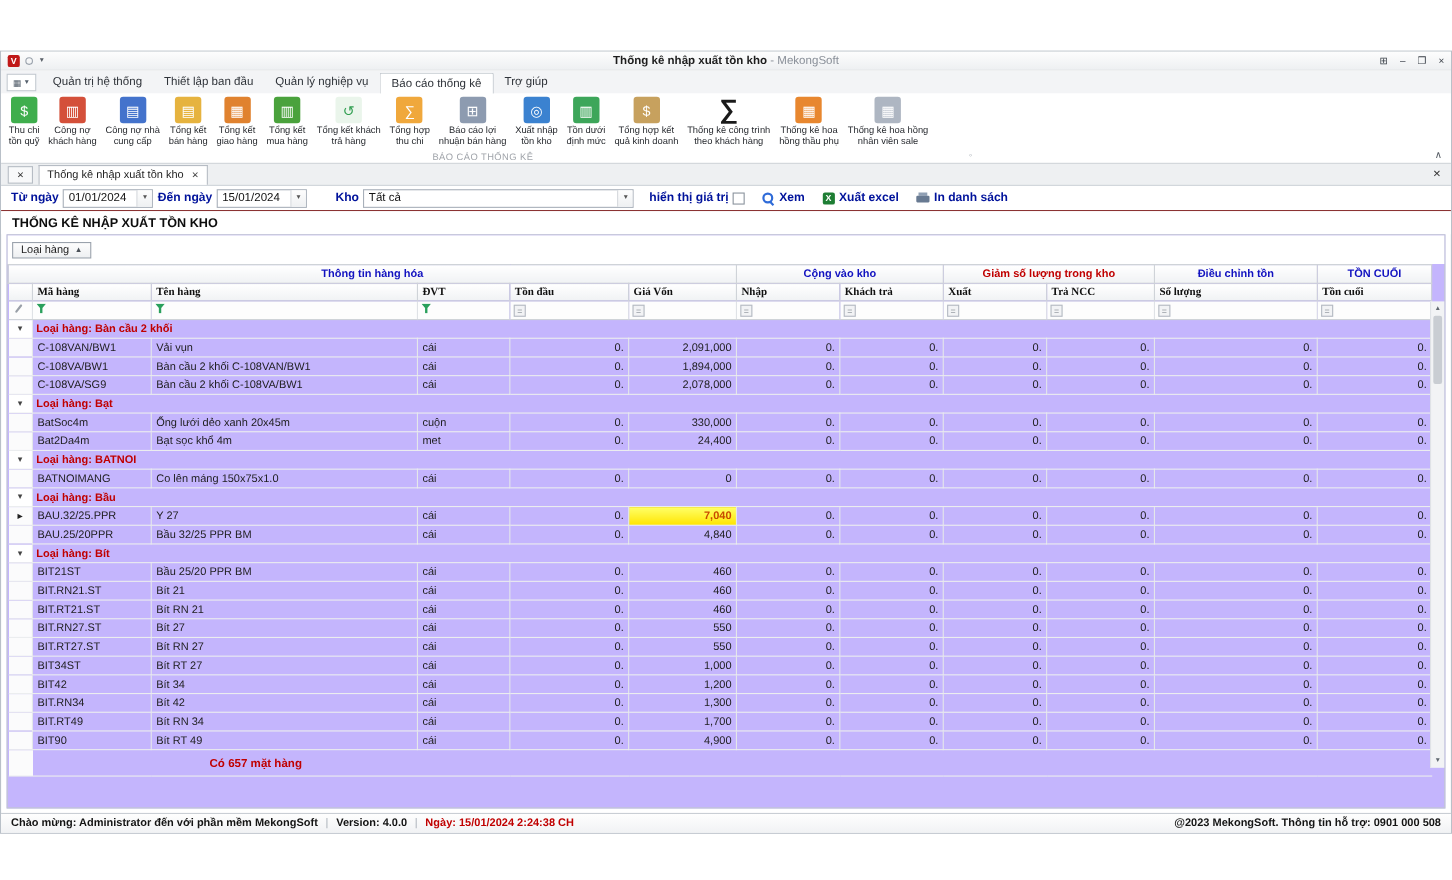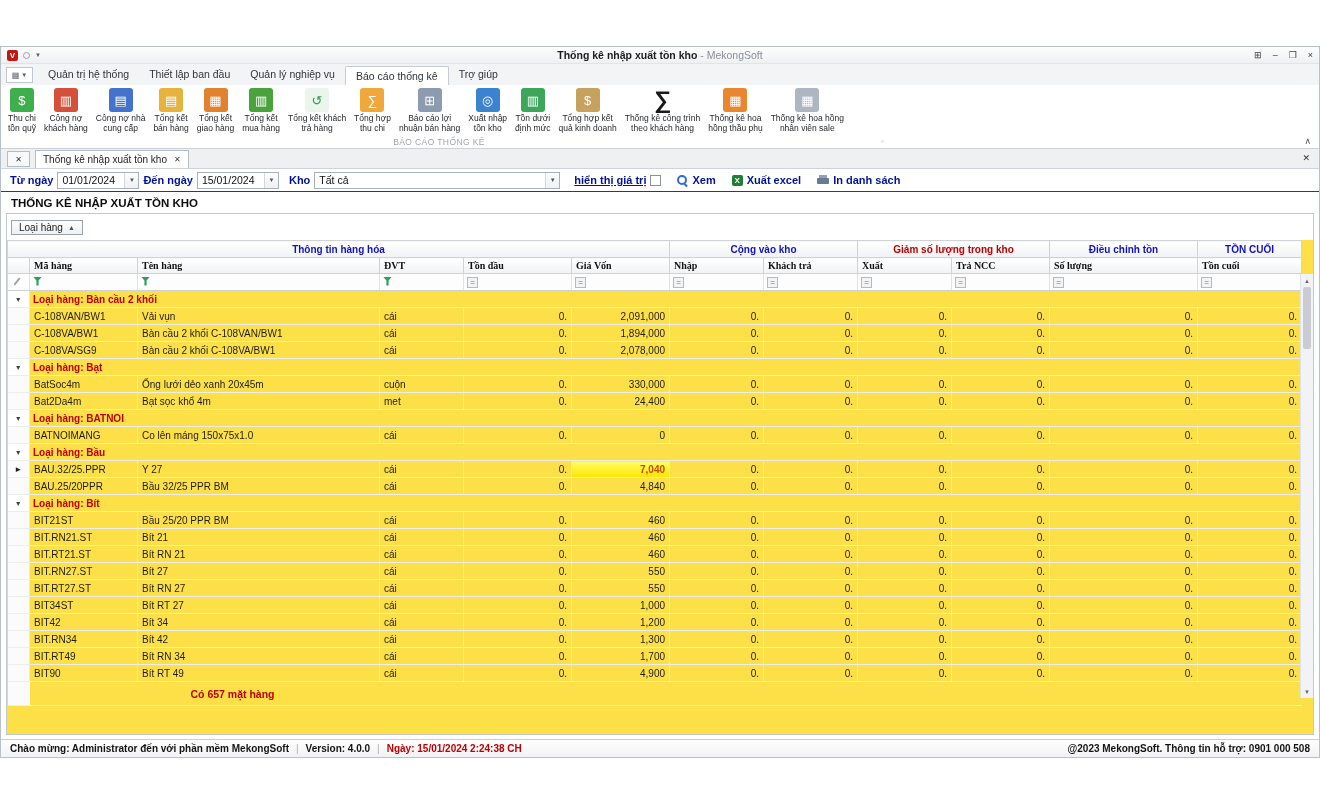"Kho" span.flabel { margin-left: 6px -> 22px }
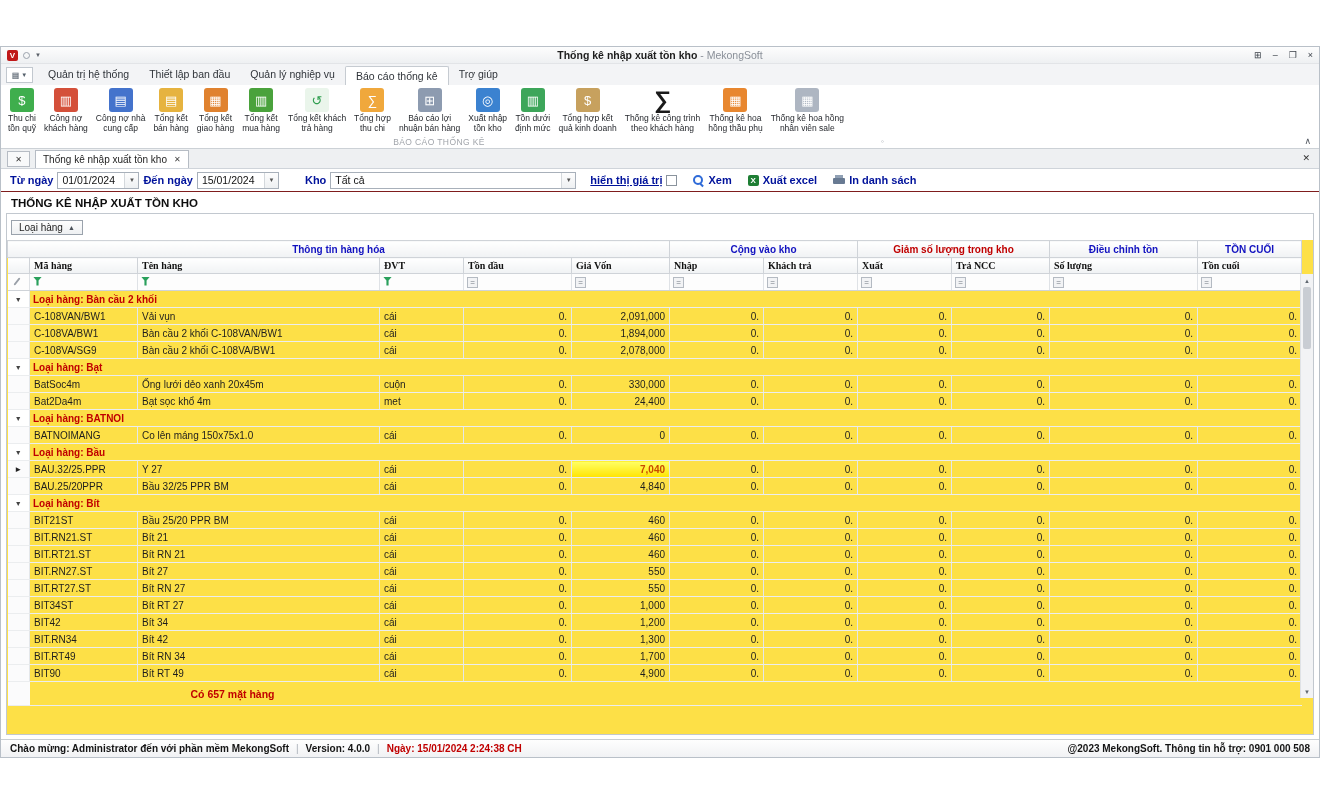"hiển thị giá trị" span.flabel { text-decoration: underline -> none }
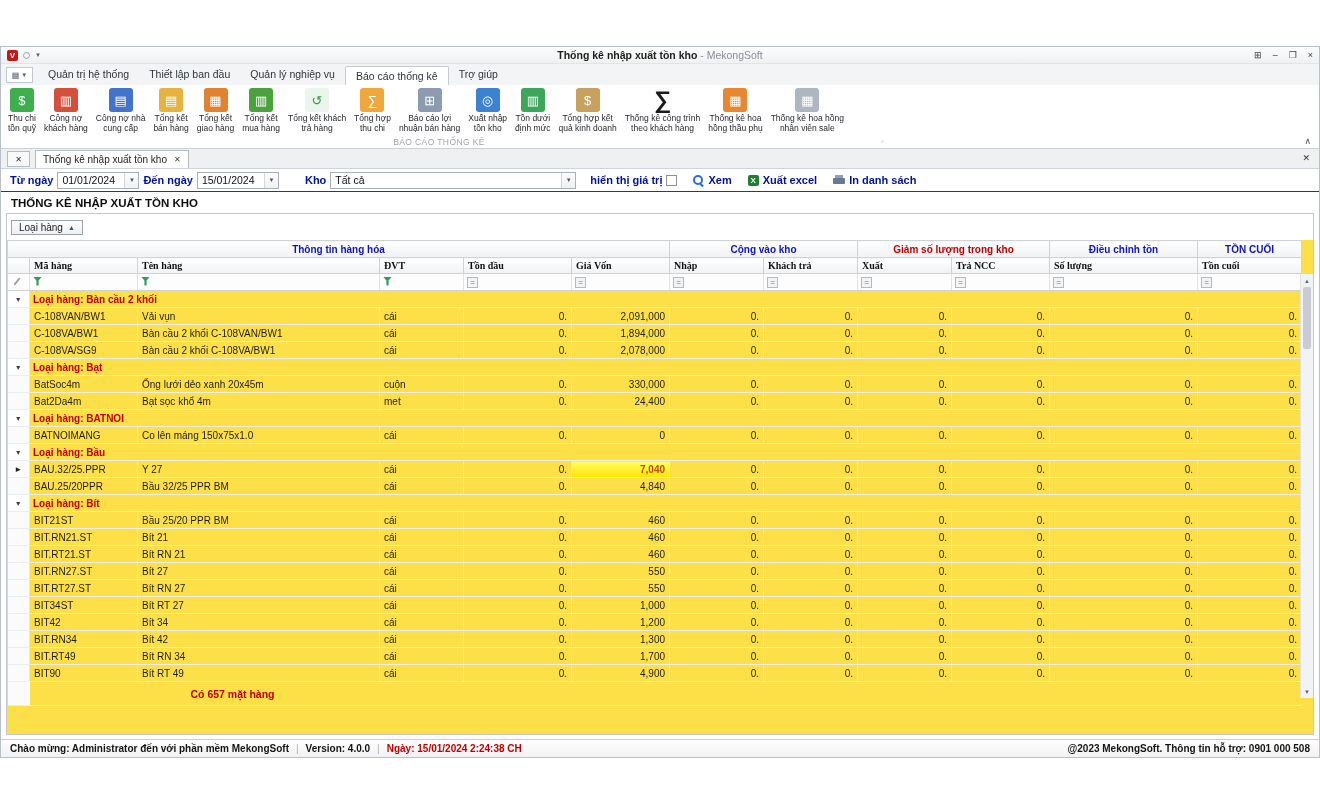"Loại hàng" .grid-panel { background: #fde047 -> #c4b5fd }
